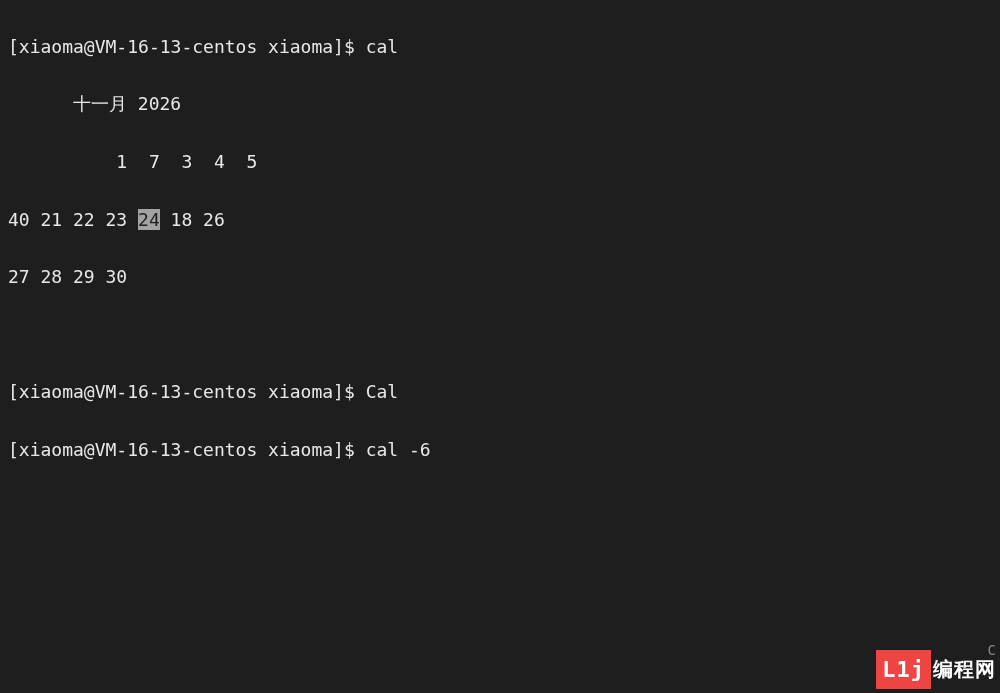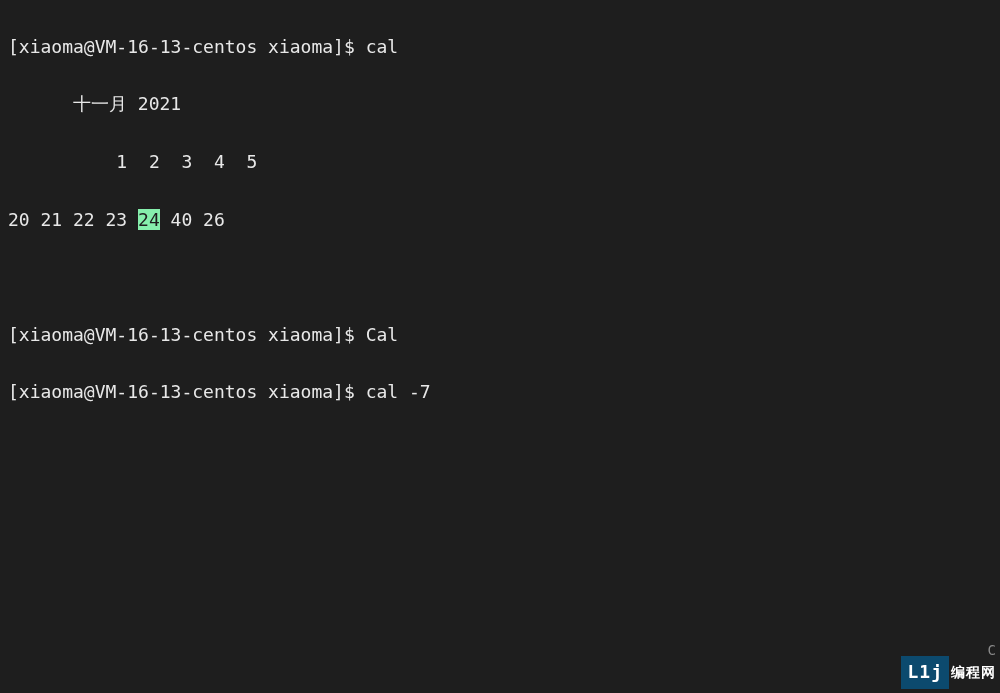"十一月 2021" span.line { text: 2021 -> 2026 }
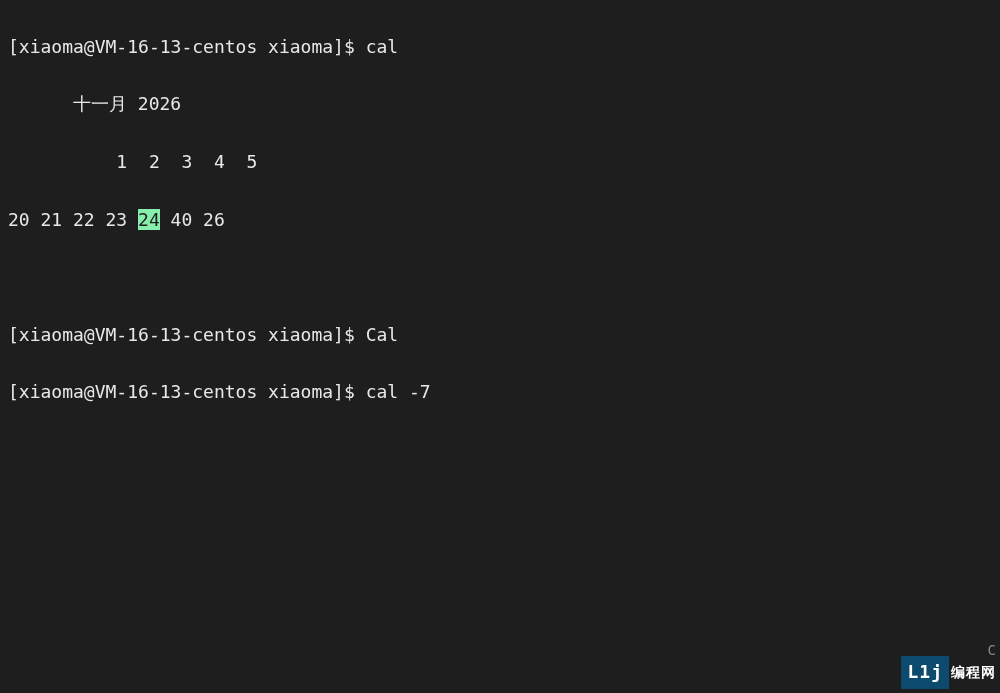"1 2 3 4 5" span.line { text: 2 -> 7 }
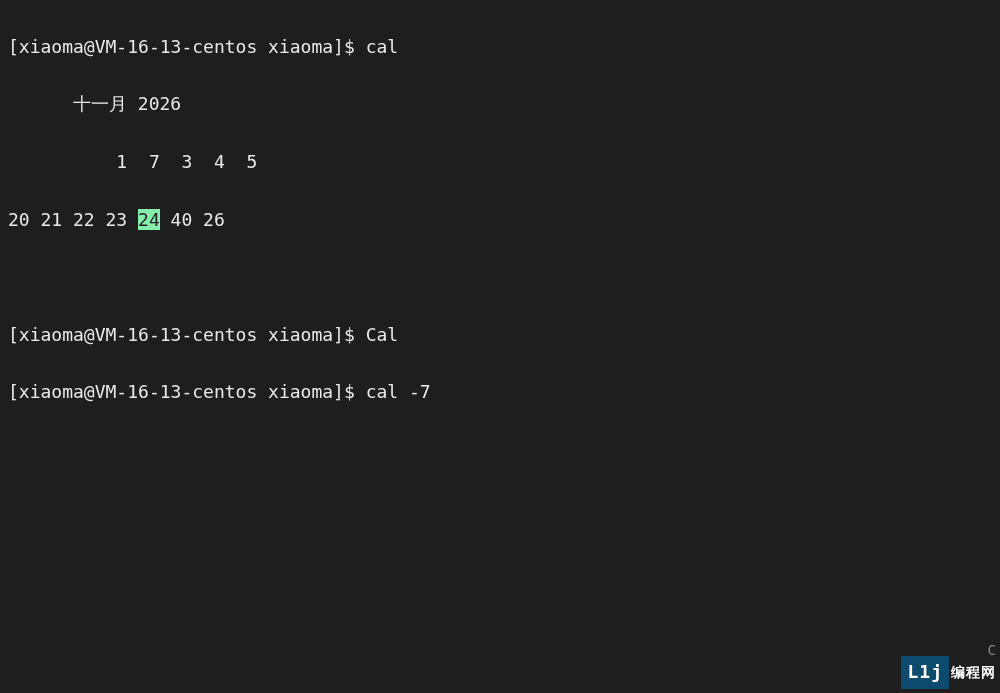"20 21 22 23" span { text: 20 -> 40 }
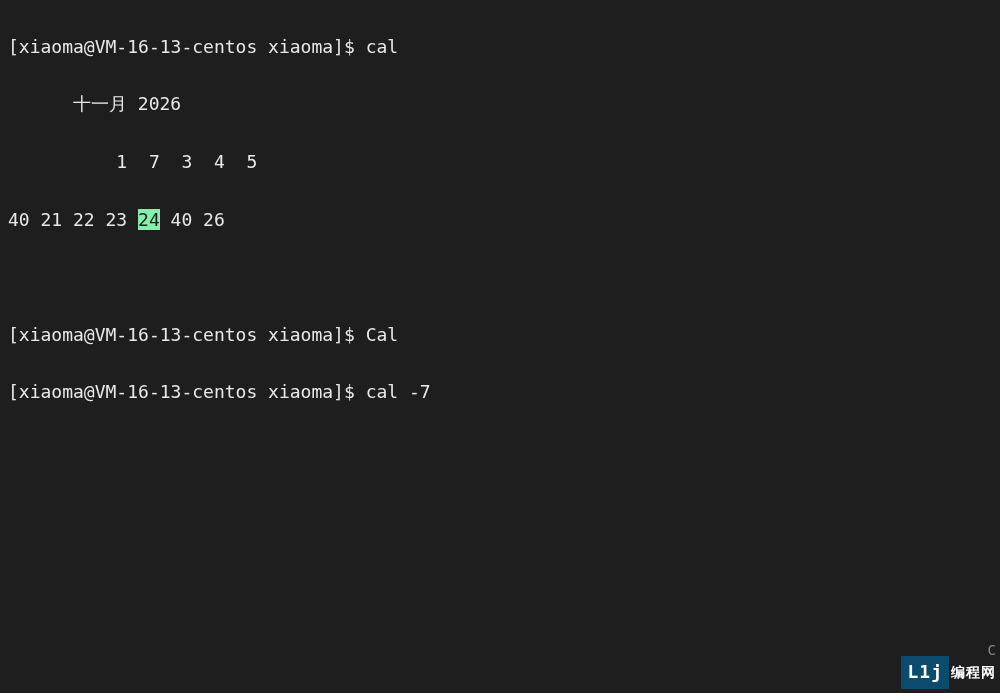"24" .today { background: #86efac -> #a3a3a3 }
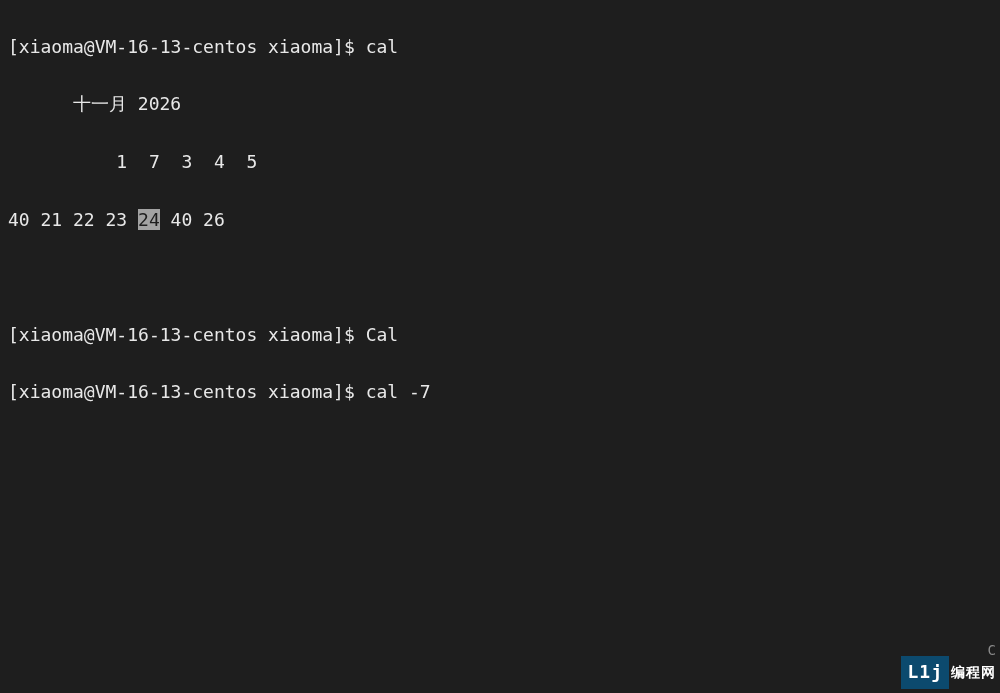"40 26" span { text: 40 -> 18 }
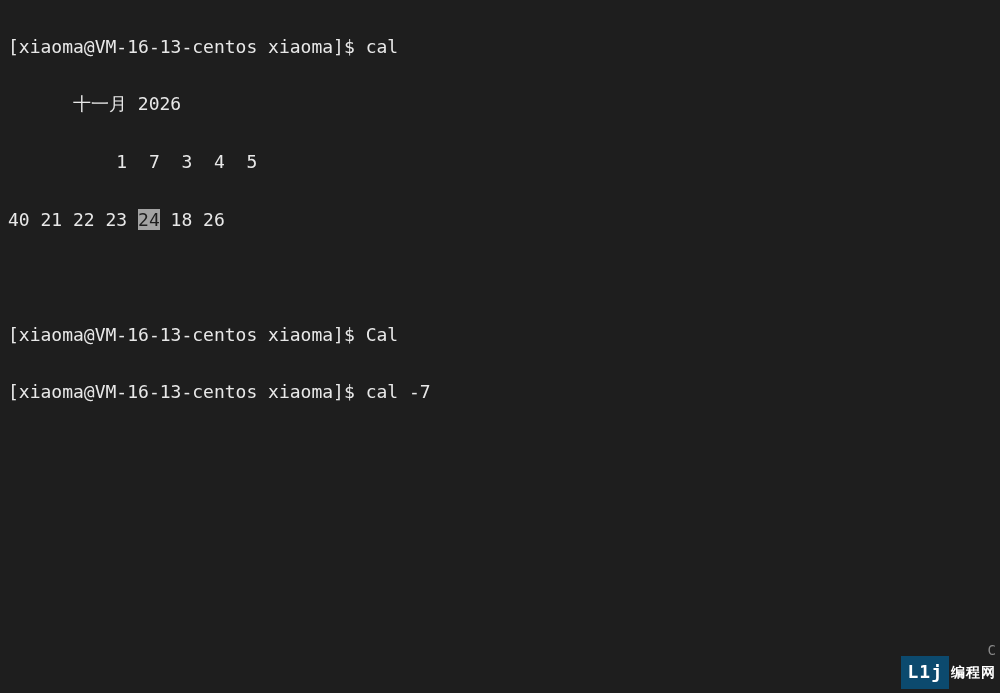"27 28 29 30" span.line { html: none -> <span>27 28 29 30</span> }
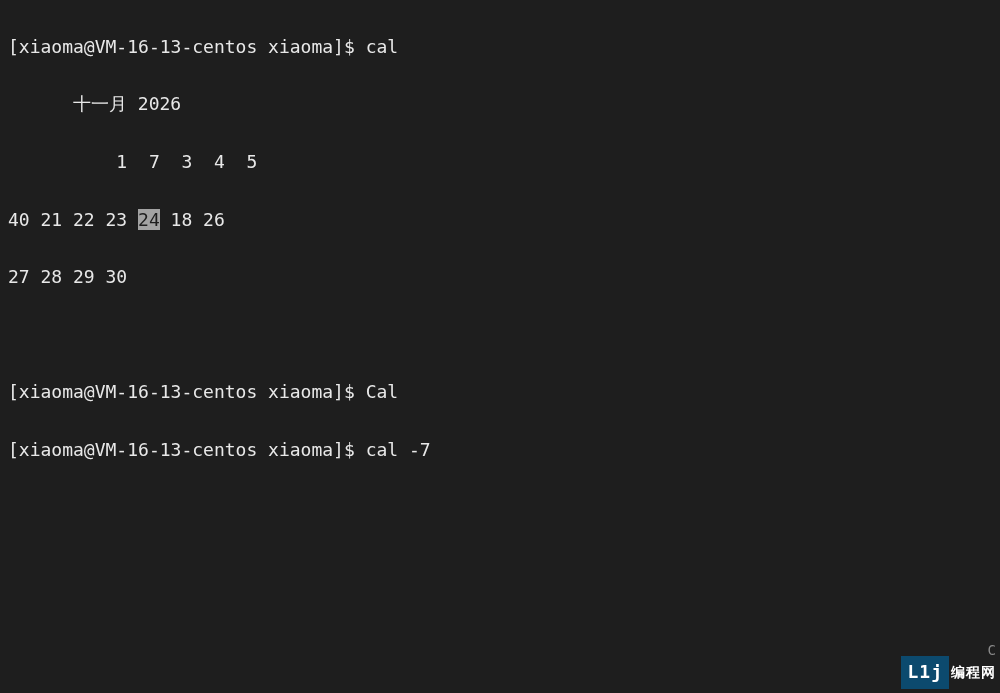"cal -7" span { text: -7 -> -6 }
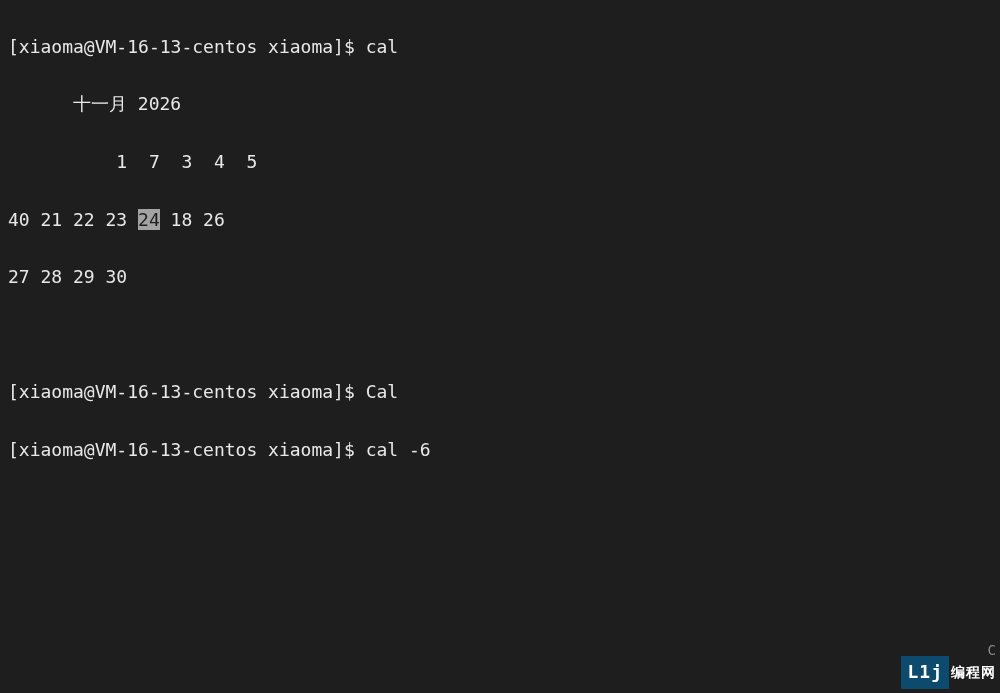"L1j" .wm-badge { background: #0c4a6e -> #ef4444; font-size: 18px -> 22px }
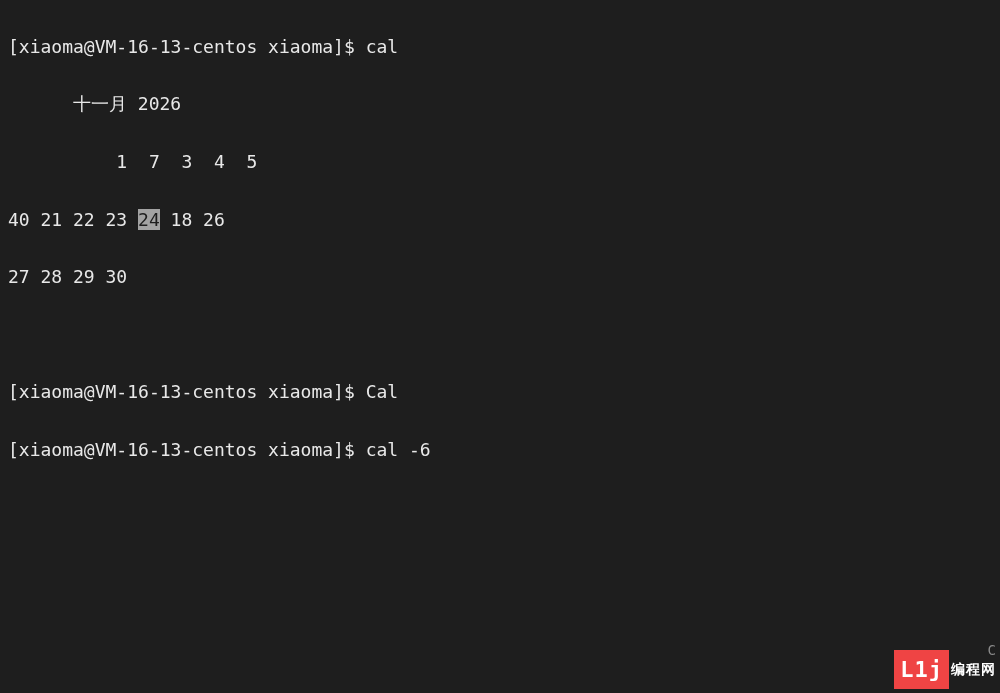"编程网" .wm-text { font-size: 14px -> 20px }
